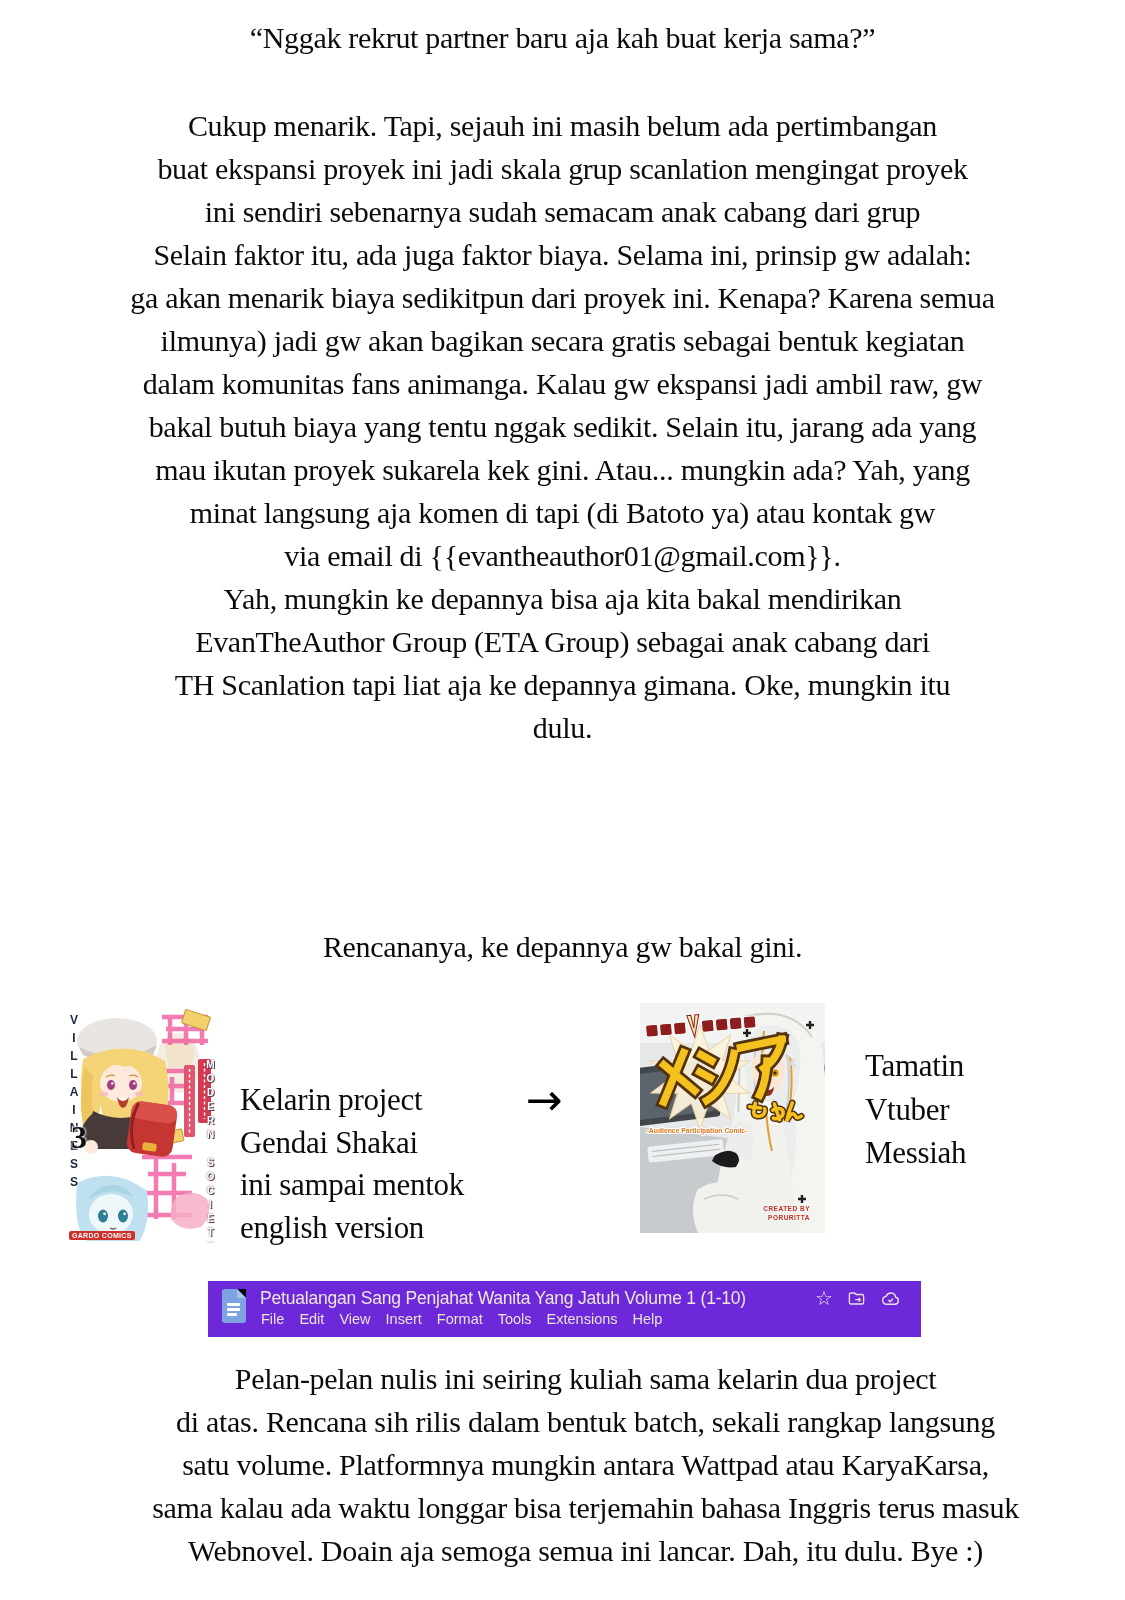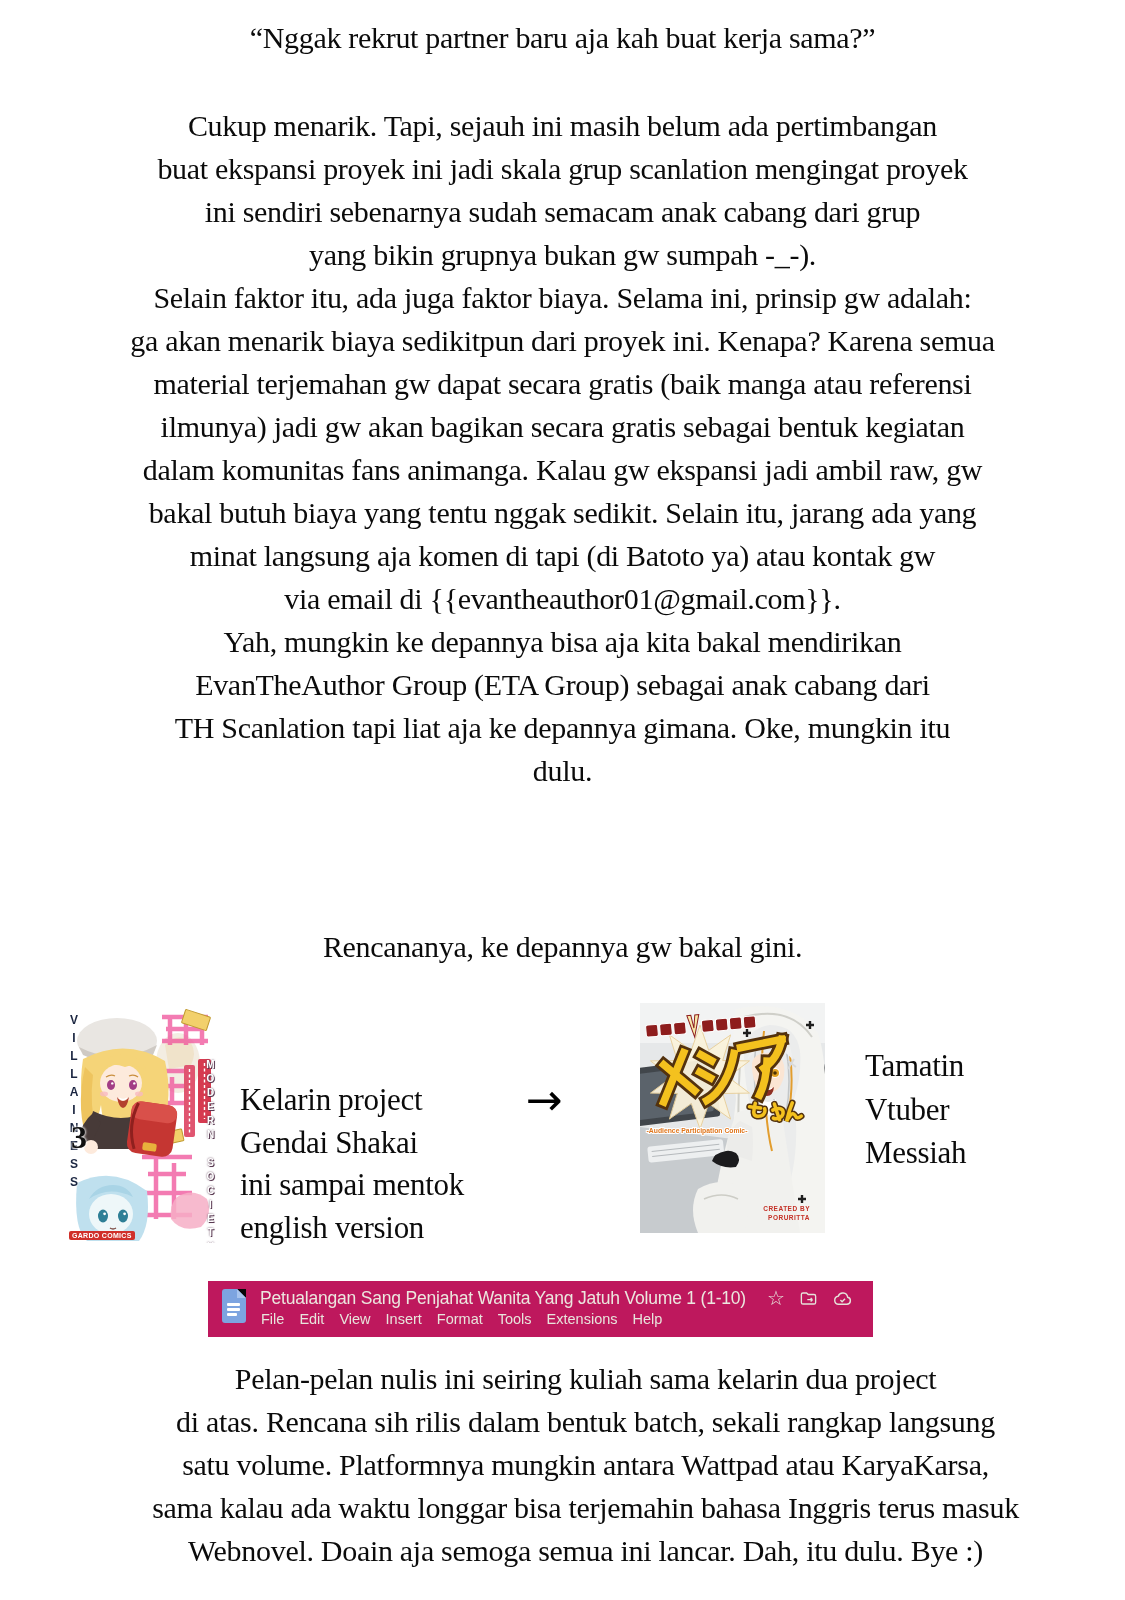"yang bikin grupnya bukan gw" div.tline { html: <div>yang bikin grupnya bukan gw sumpah -_-).</div> -> none }
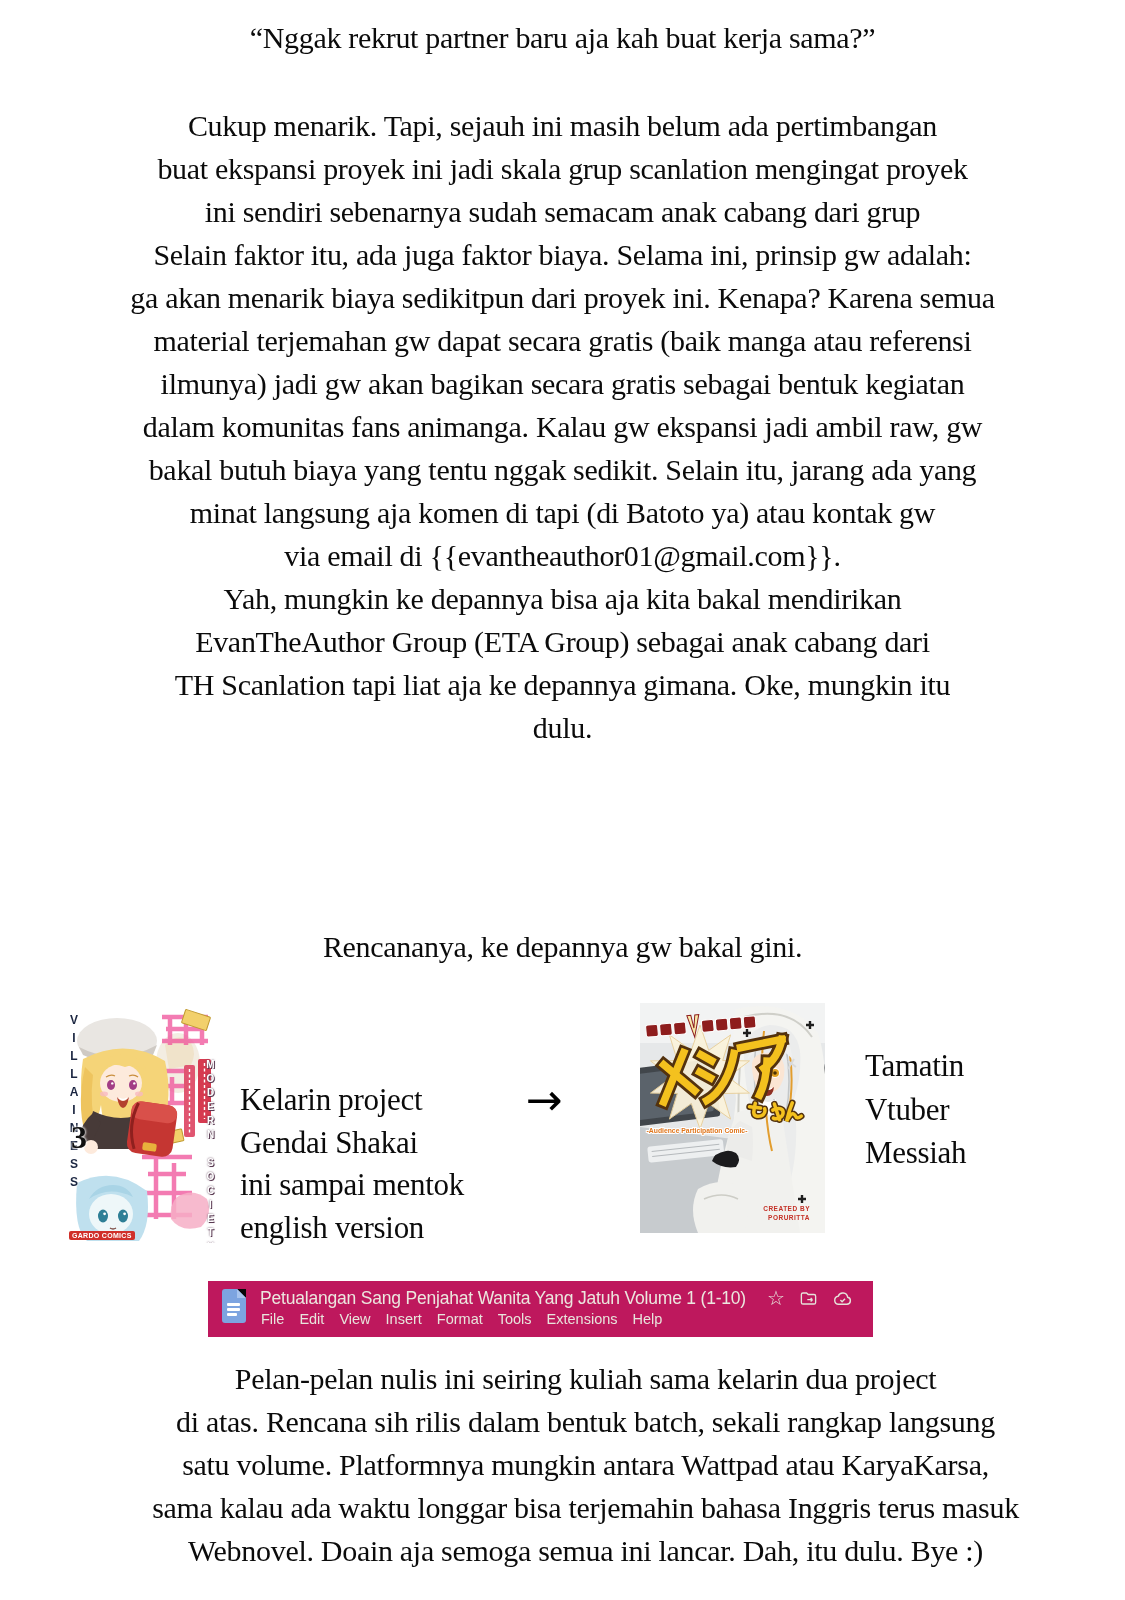"material terjemahan gw dapat secara" div.tline { html: <div>material terjemahan gw dapat secara gratis (baik manga atau referensi</div> -> none }
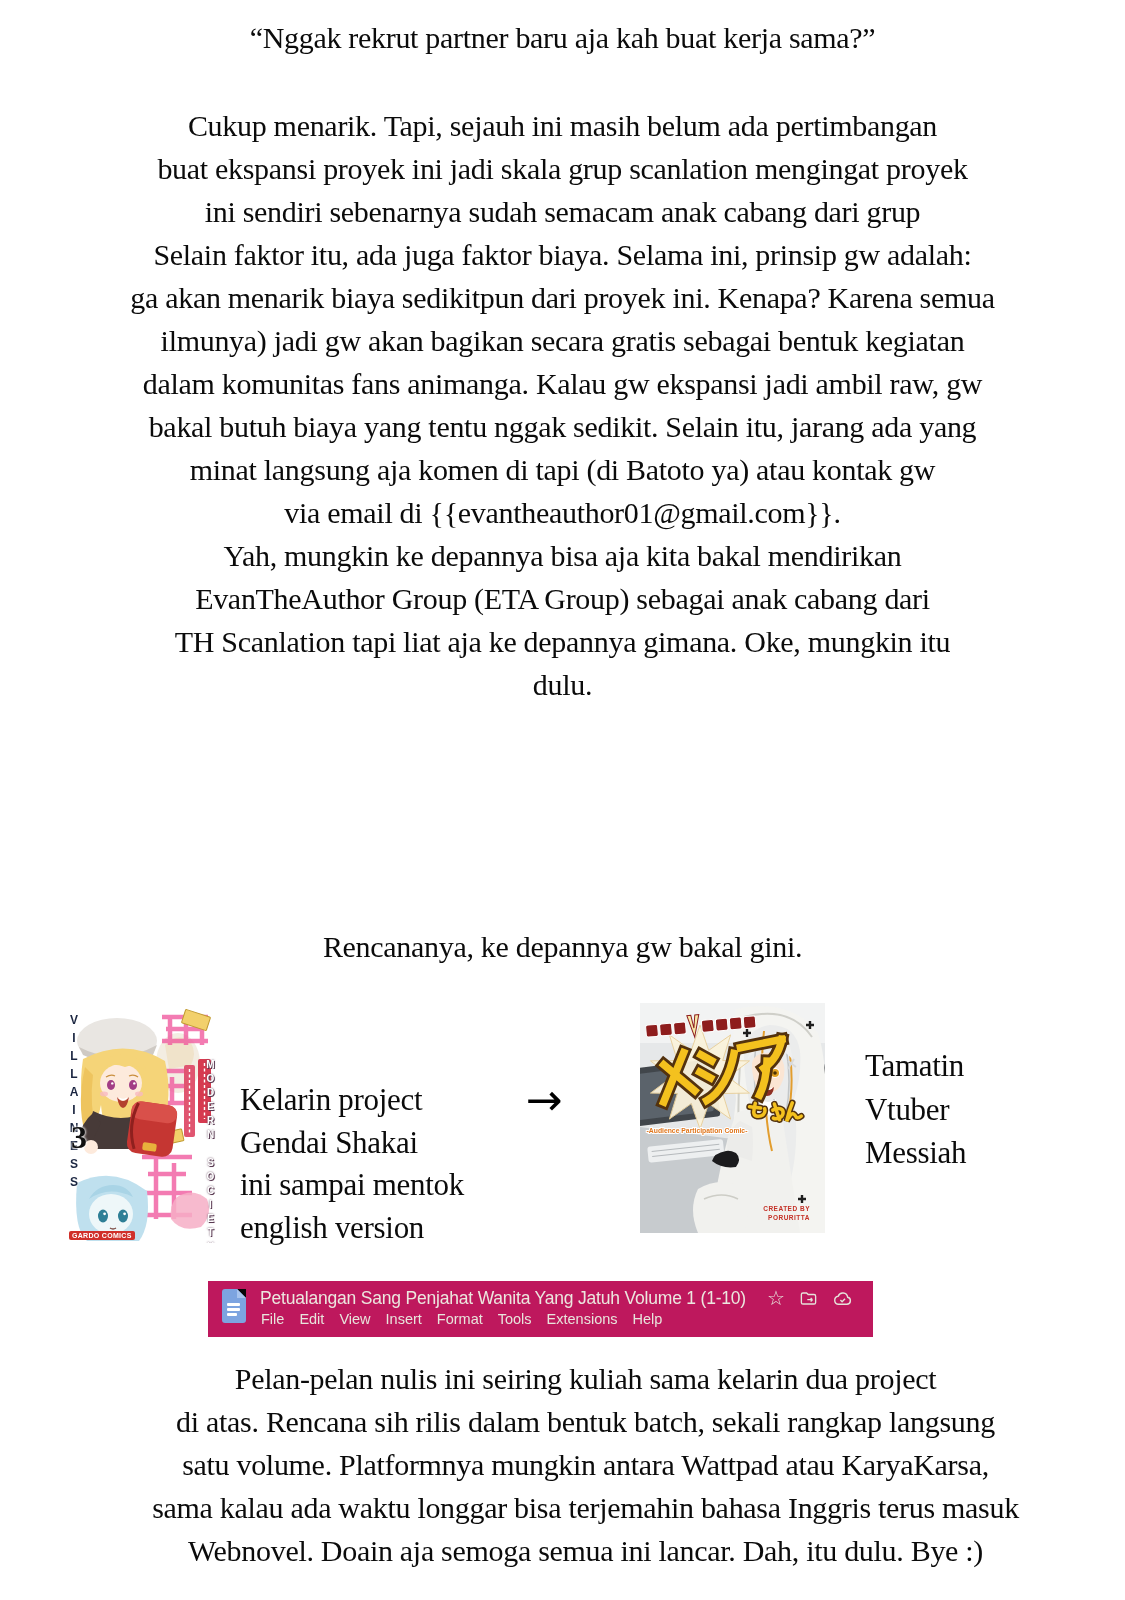"mau ikutan proyek sukarela kek" div.tline { html: none -> <div>mau ikutan proyek sukarela kek gini. Atau... mungkin ada? Yah, yang</div> }
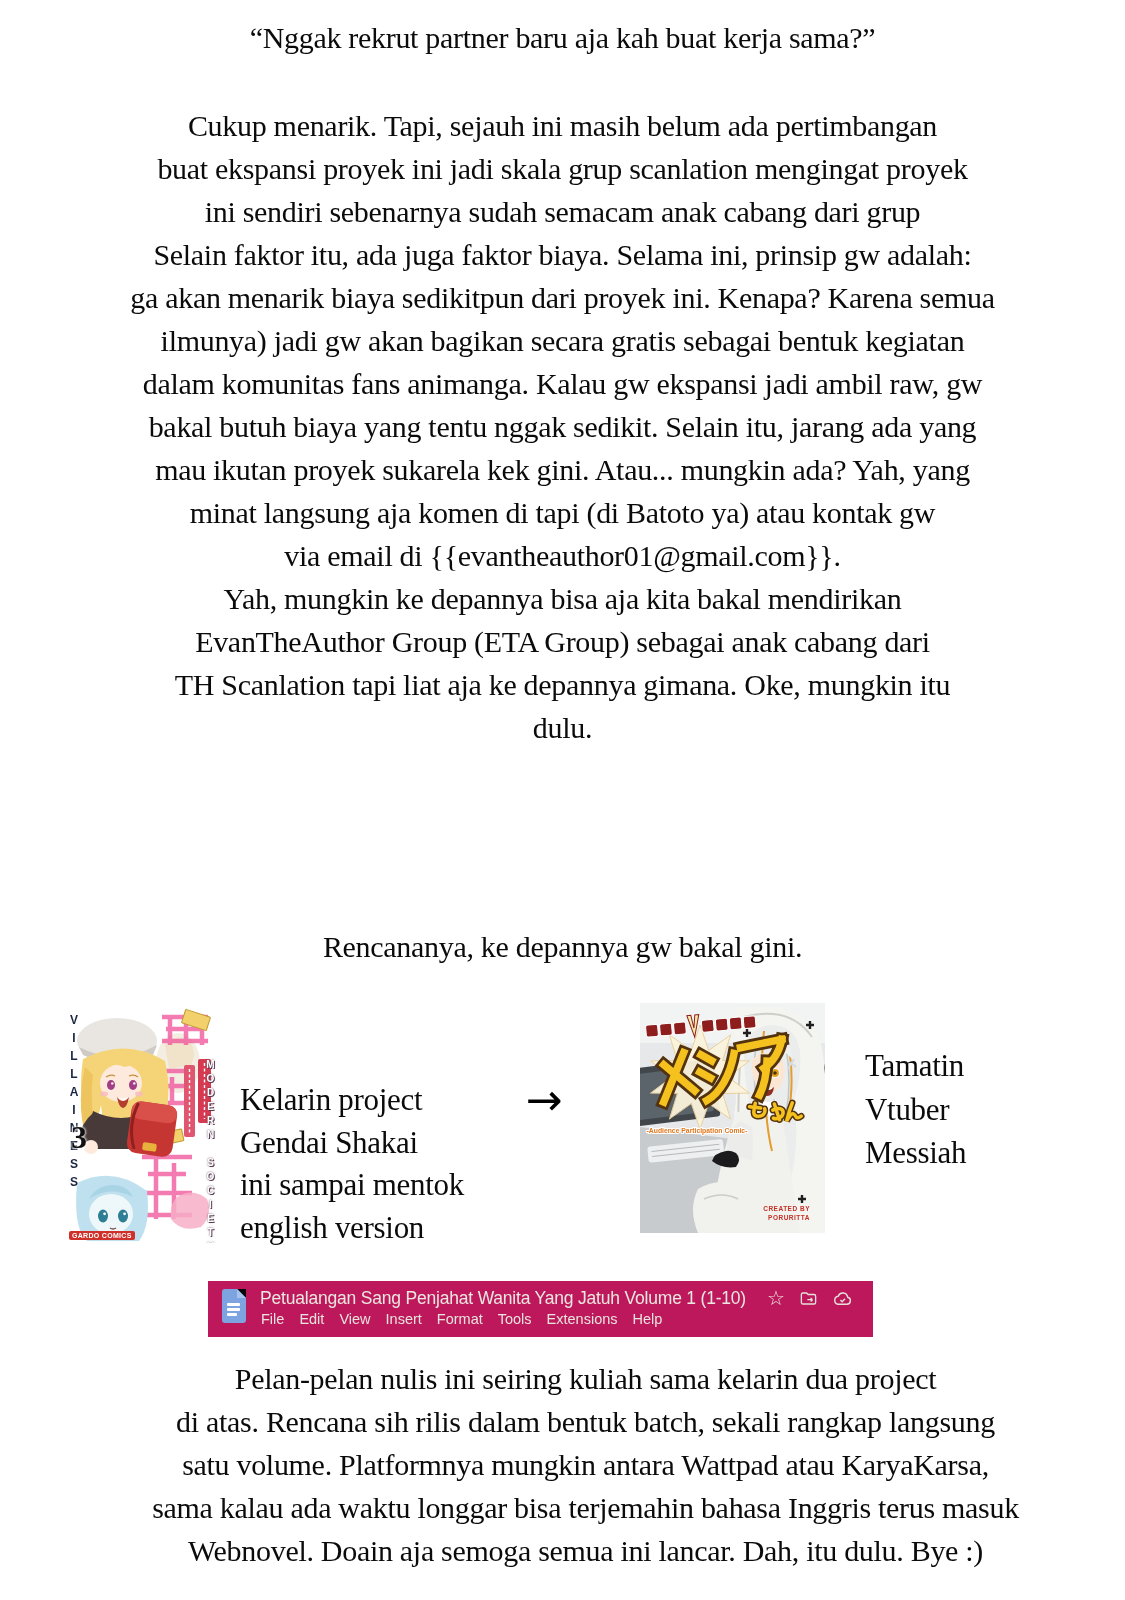"Petualangan Sang Penjahat Wanita Yang" .gdocs { background: #be185d -> #6d28d9; padding-left: none -> 48px }
